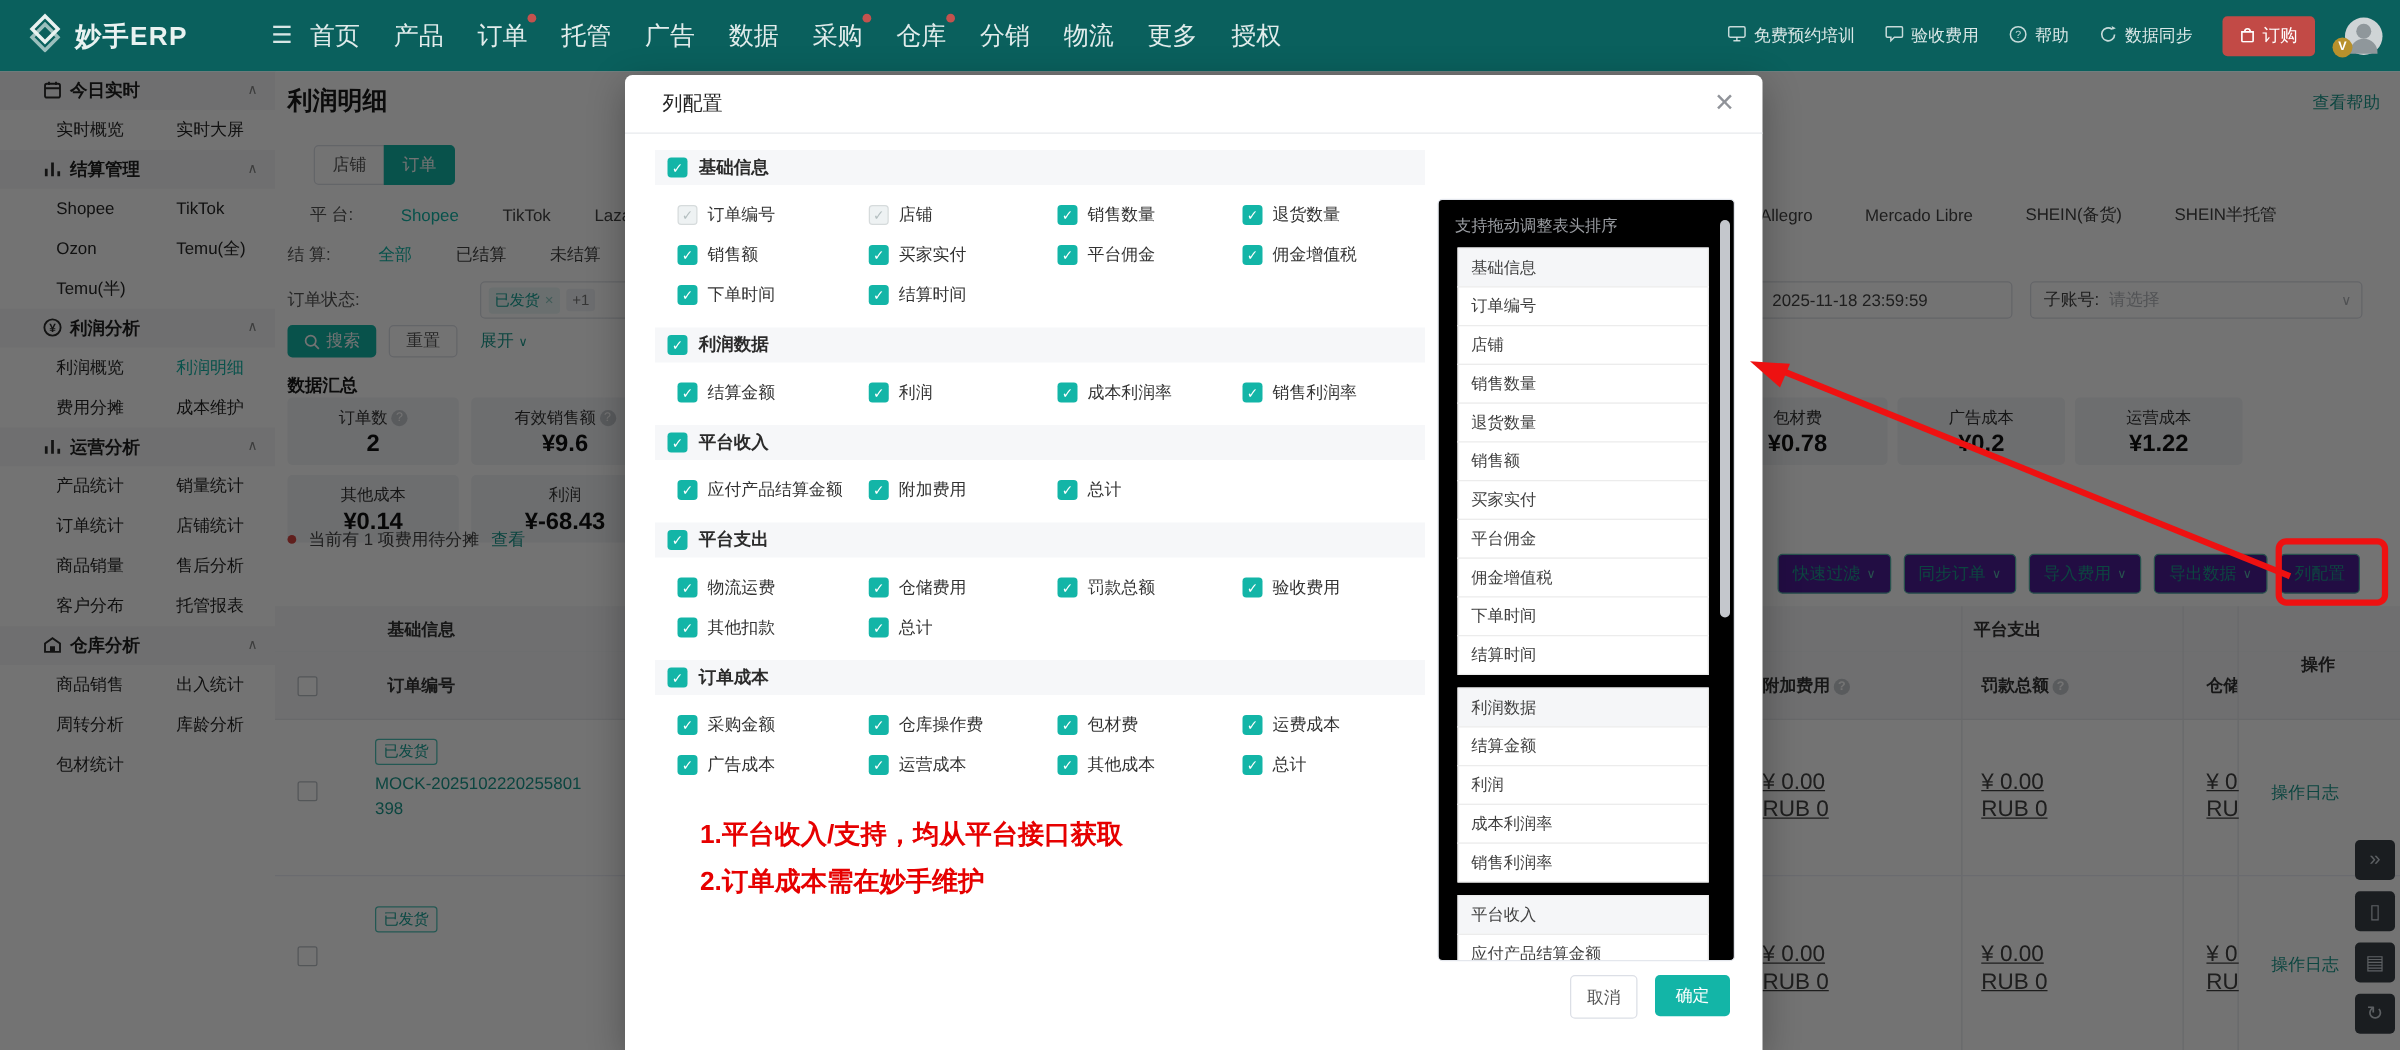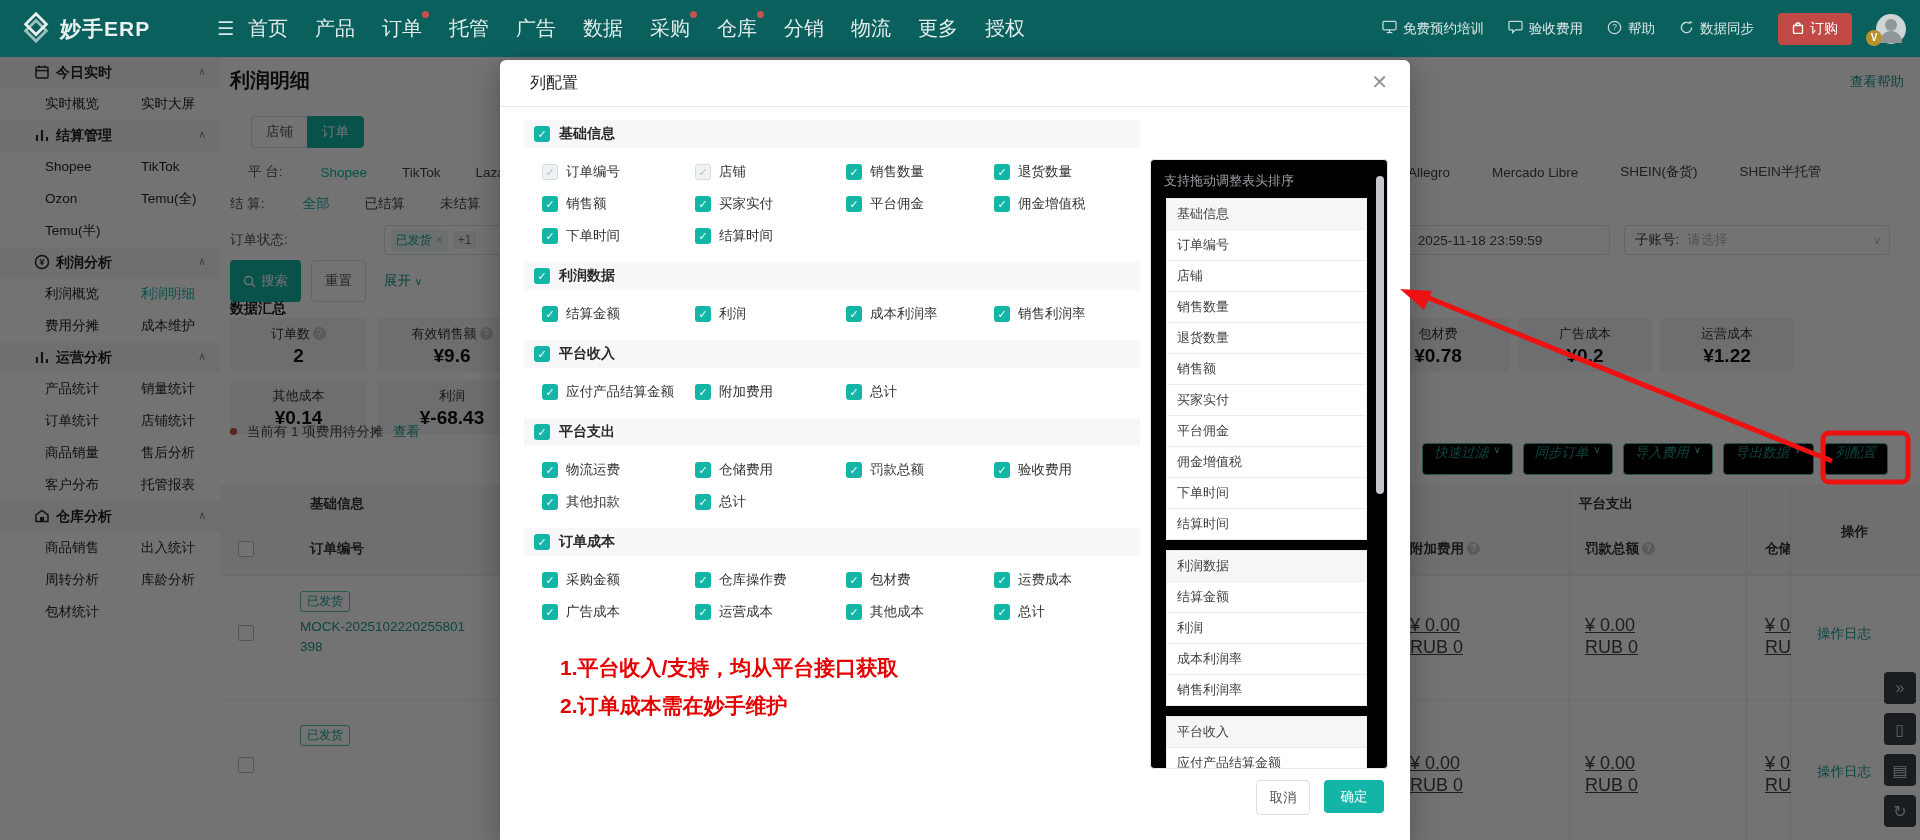"搜索" .btn { height: 42px -> 26px }
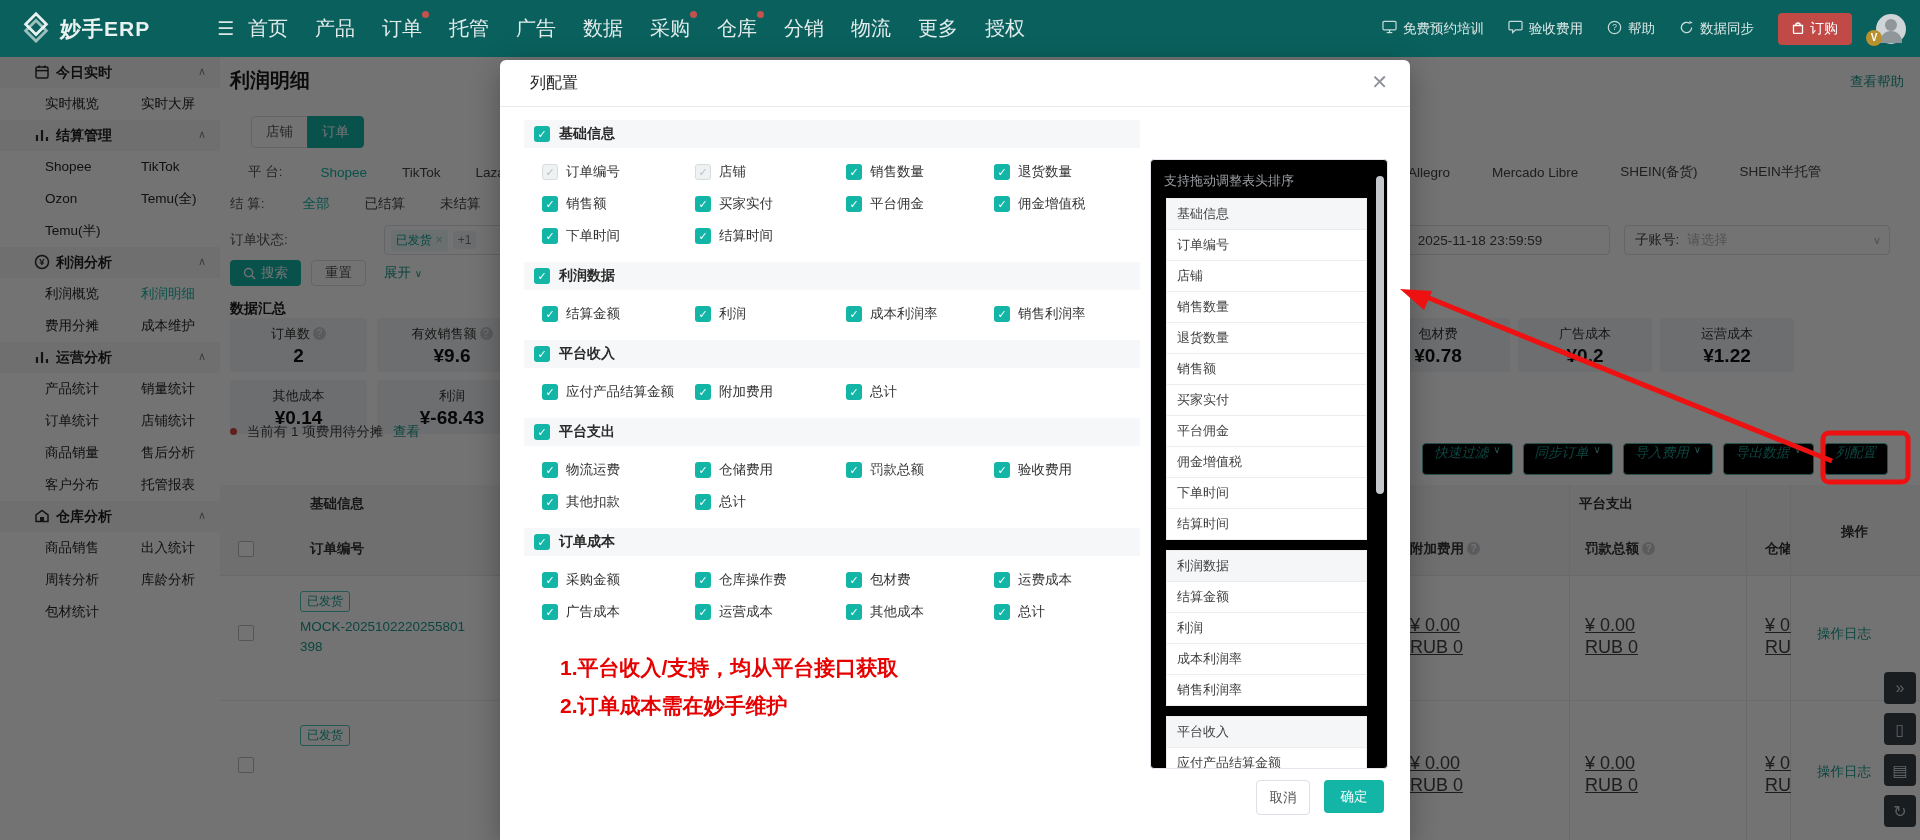"快速过滤" .tb-btn { align-items: none -> center; background: #000000 -> #4c1d95; font-style: italic -> none }
